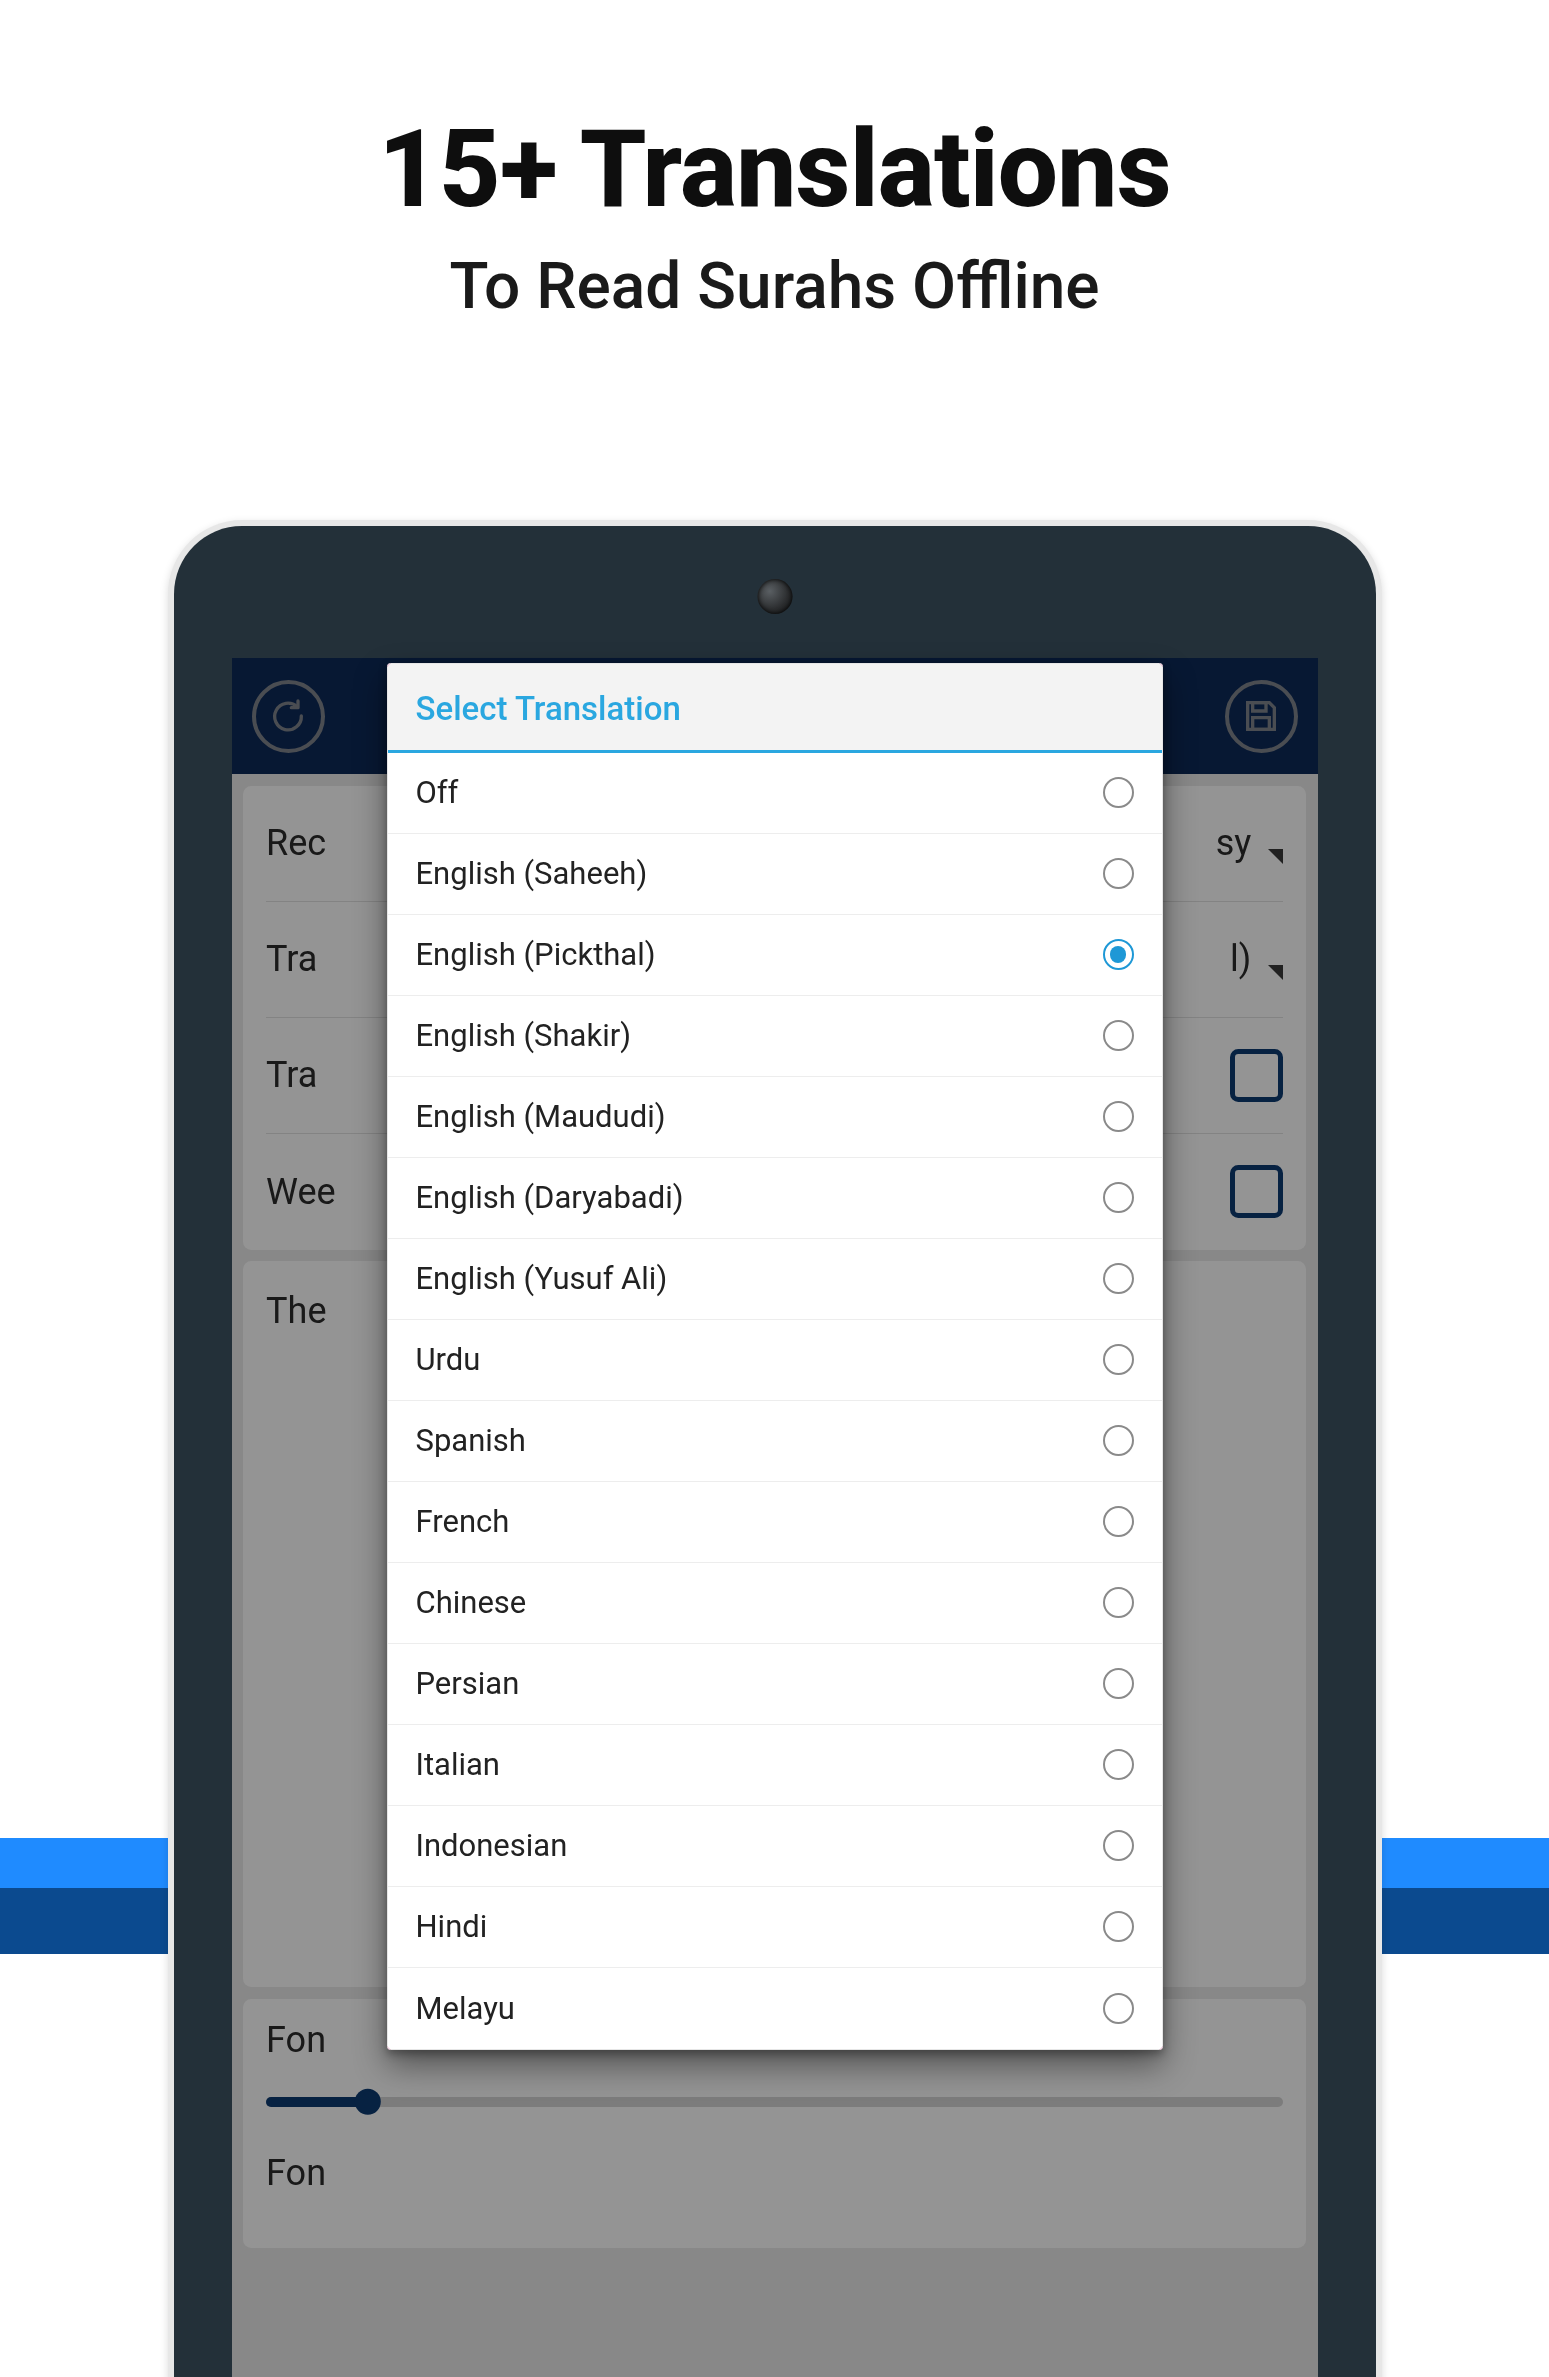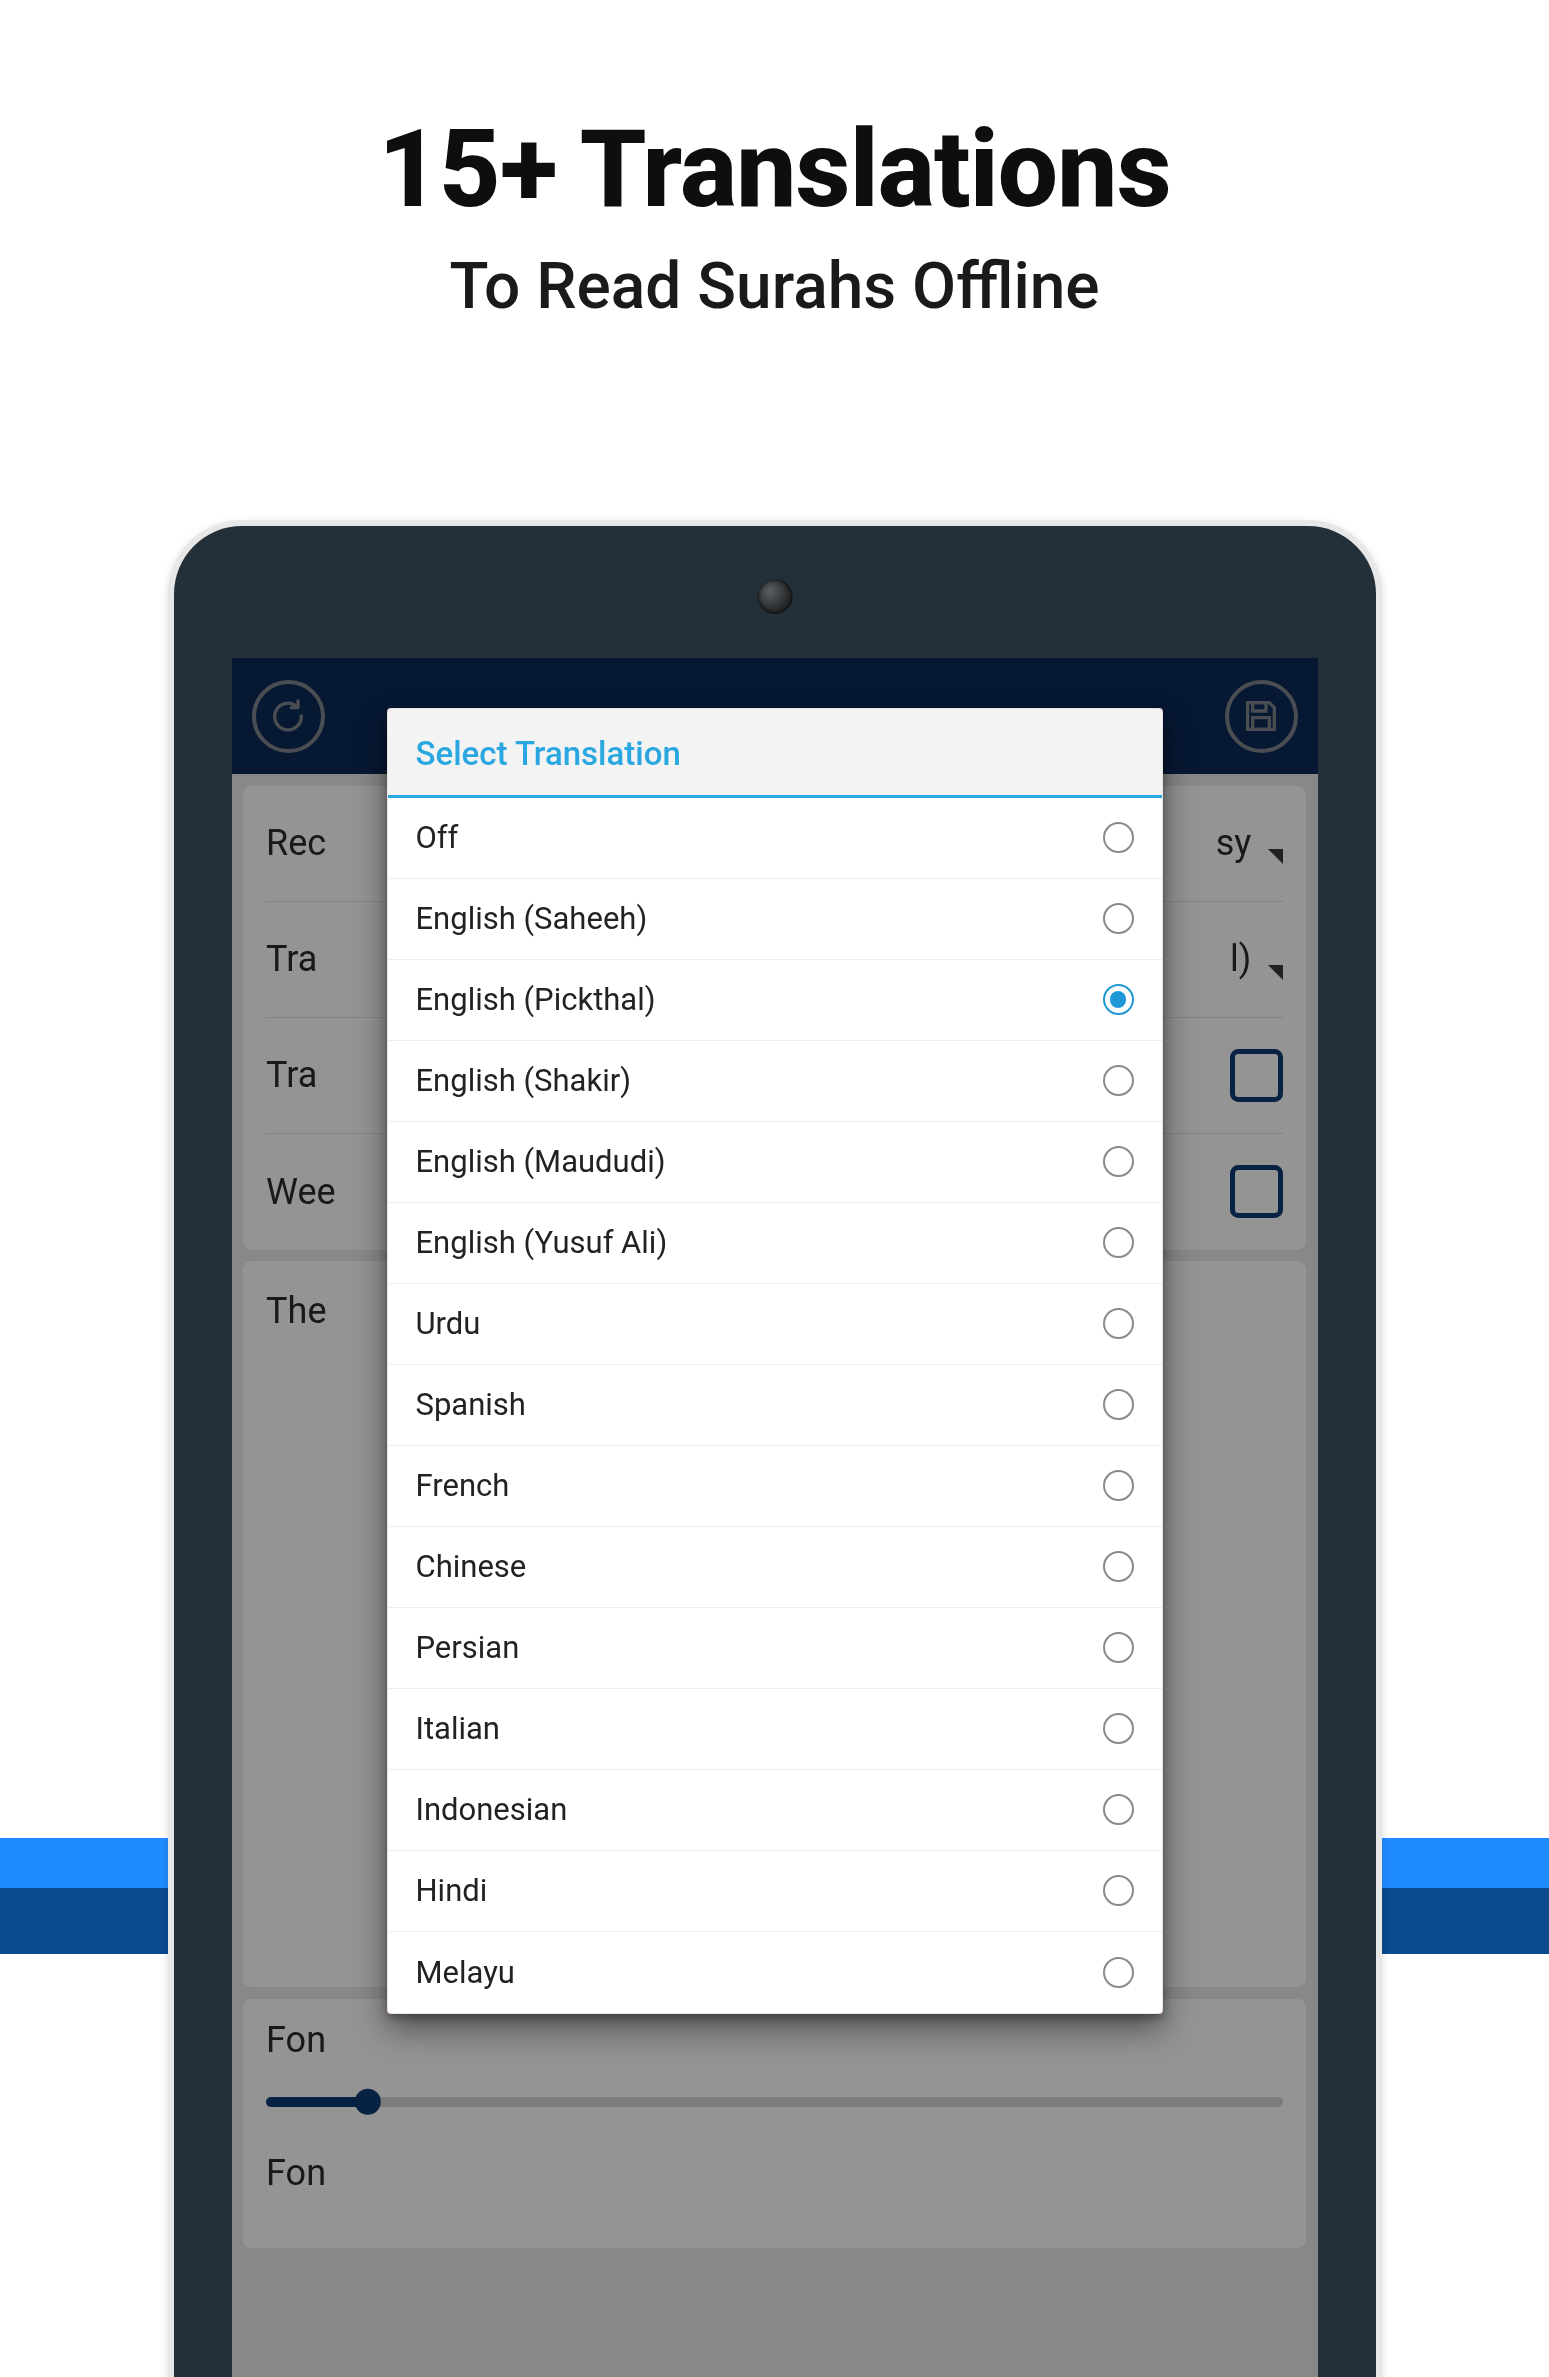"Select Translation" .dialog { margin-top: 45px -> none }
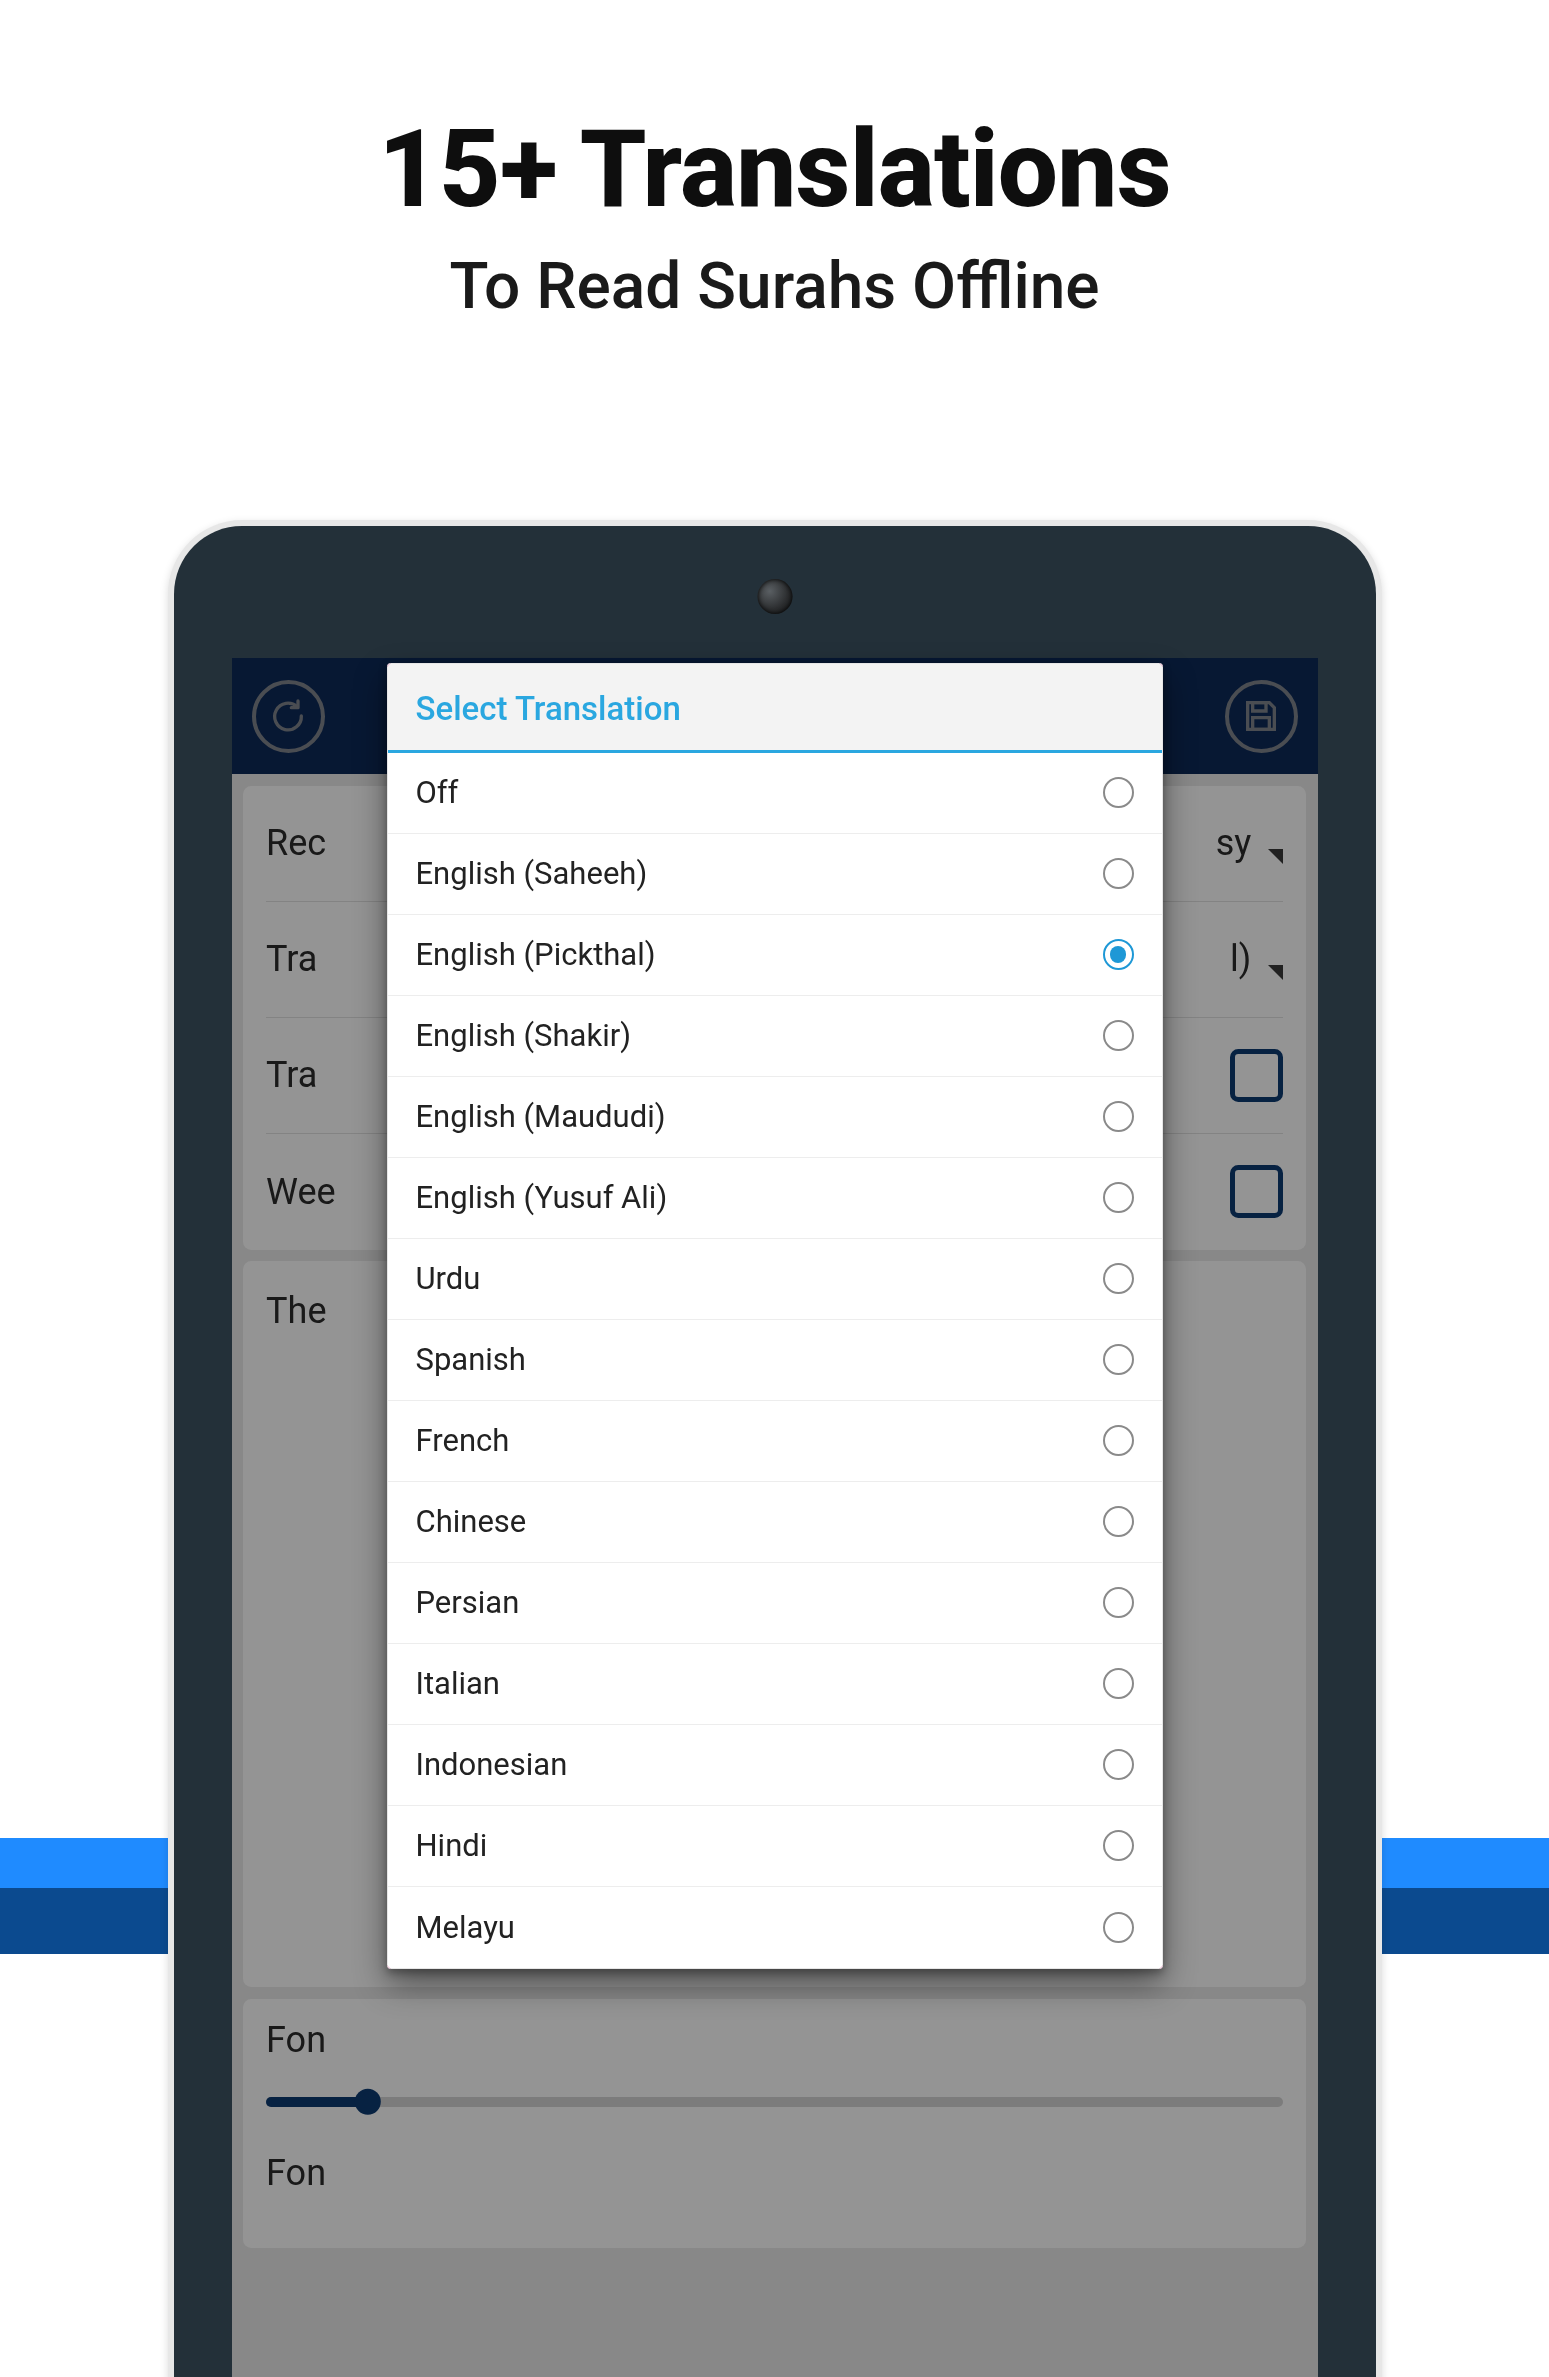"English (Daryabadi)" div.dialog-item { html: none -> <div> <span>English (Daryabadi)</span> <span></span> </div> }
